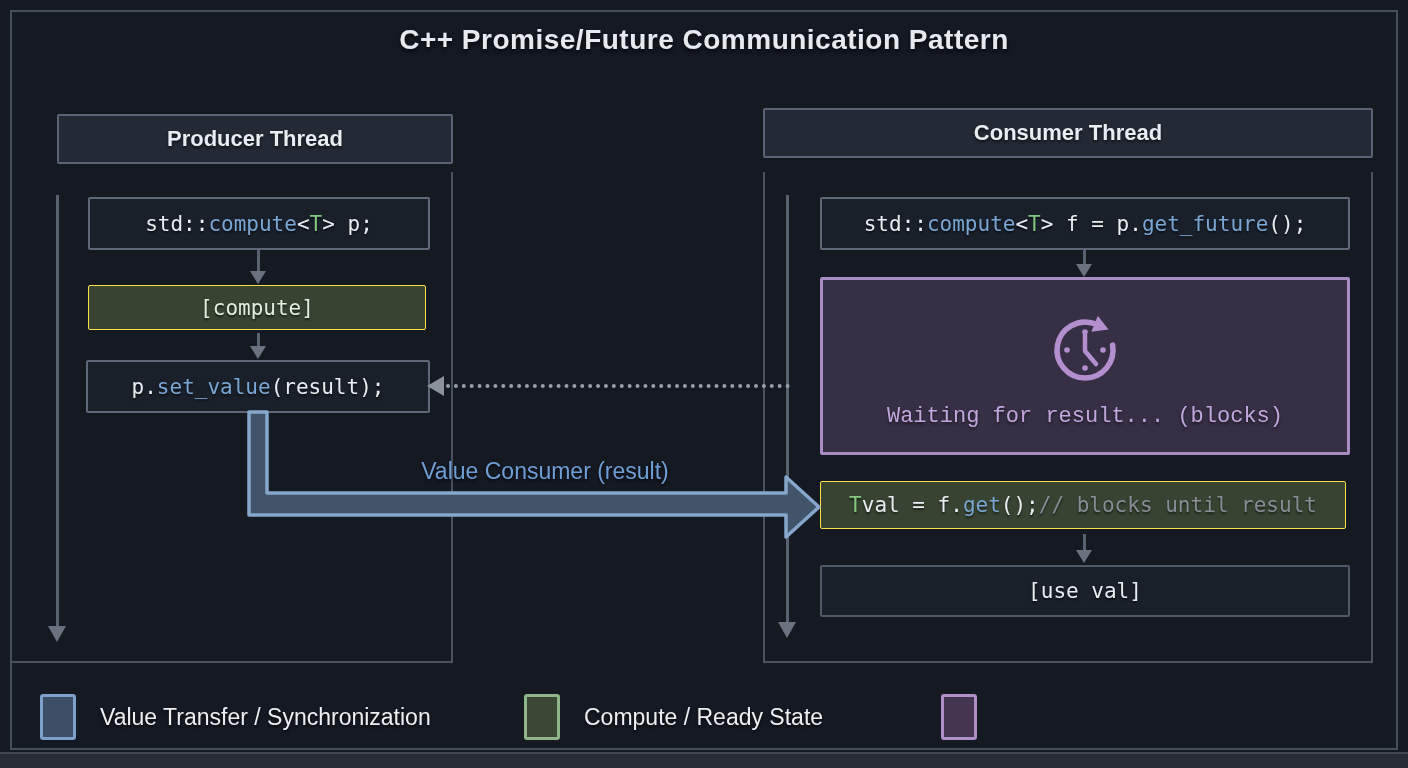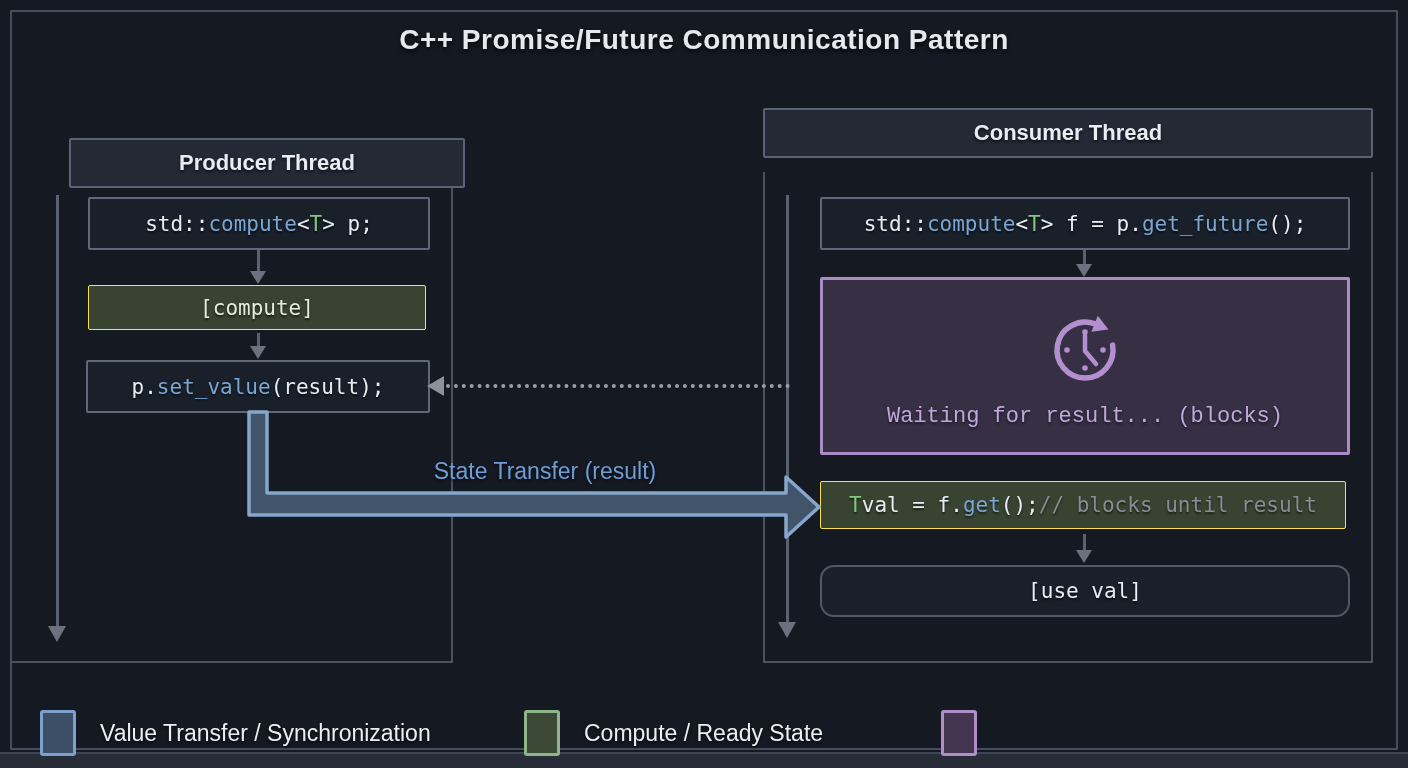"Producer Thread" .producer-header { margin-left: 12px -> none; top: 138px -> 114px }
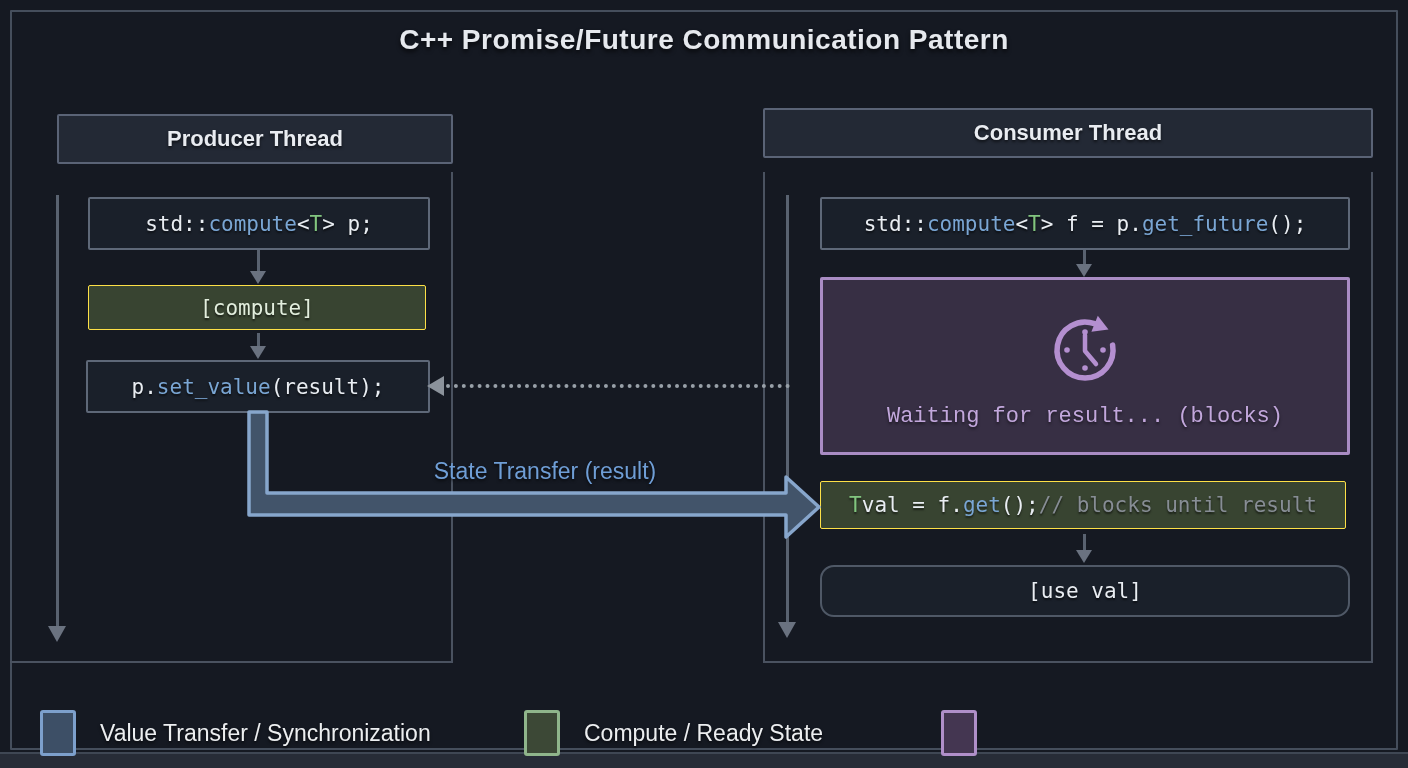"State Transfer (result)" div.transfer-label { text: State Transfer -> Value Consumer }
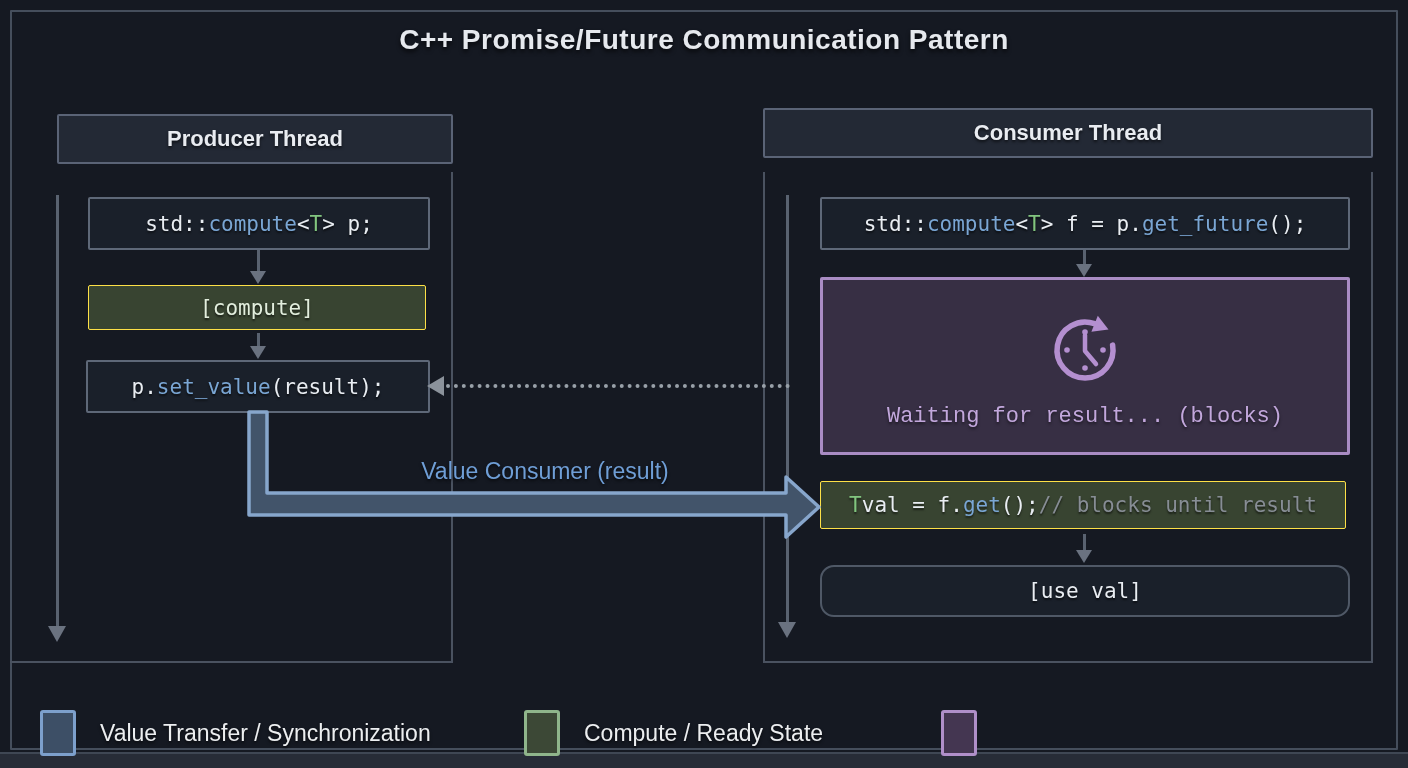"[use val]" div.box { border-radius: 14px -> none }
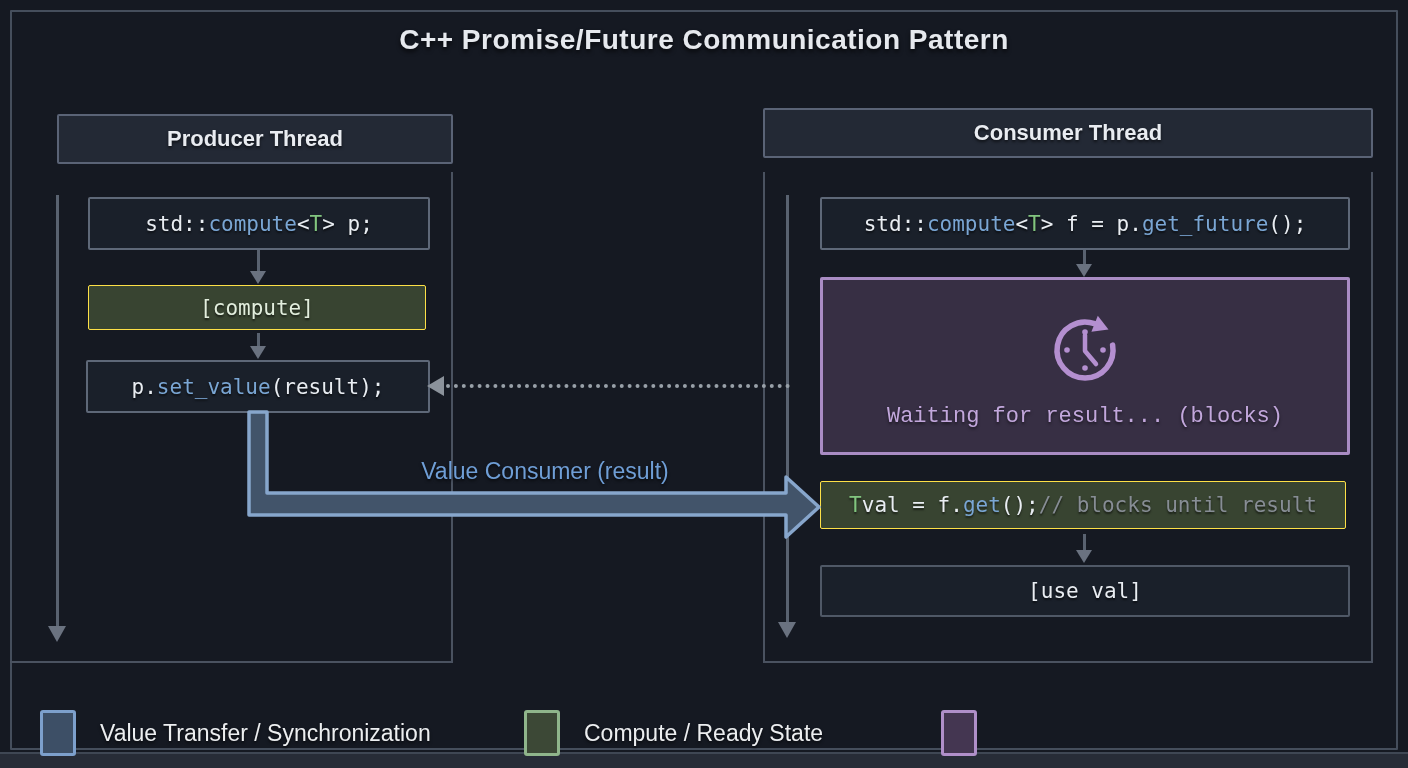"Value Transfer / Synchronization" .legend-item { top: 16px -> 0 }
